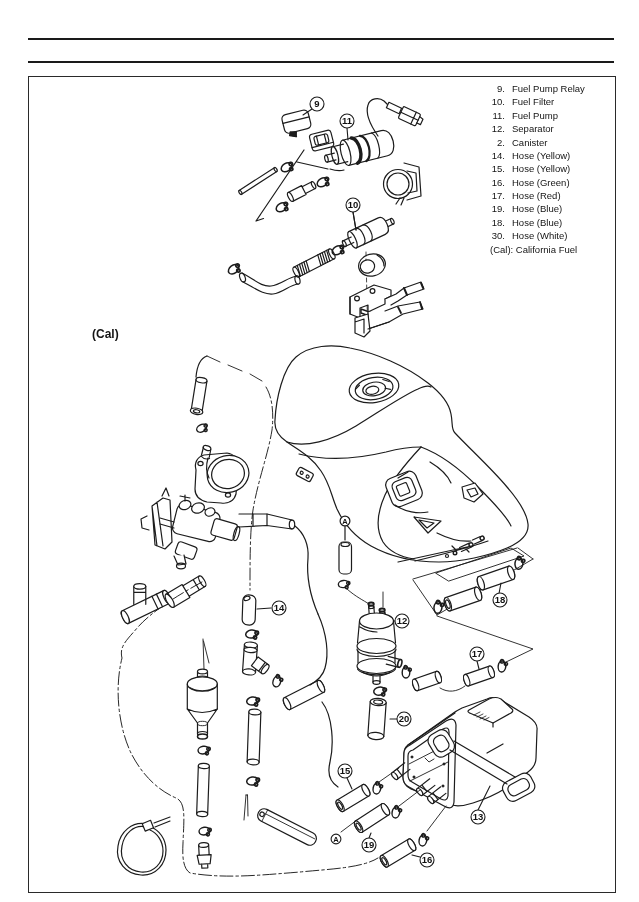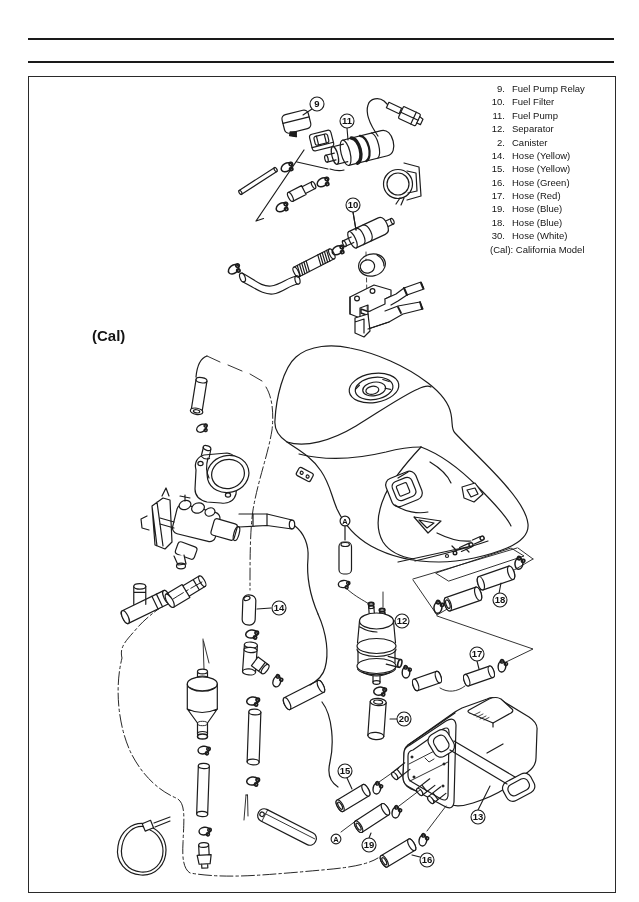"(Cal): California Model" div.row { text: Model -> Fuel }
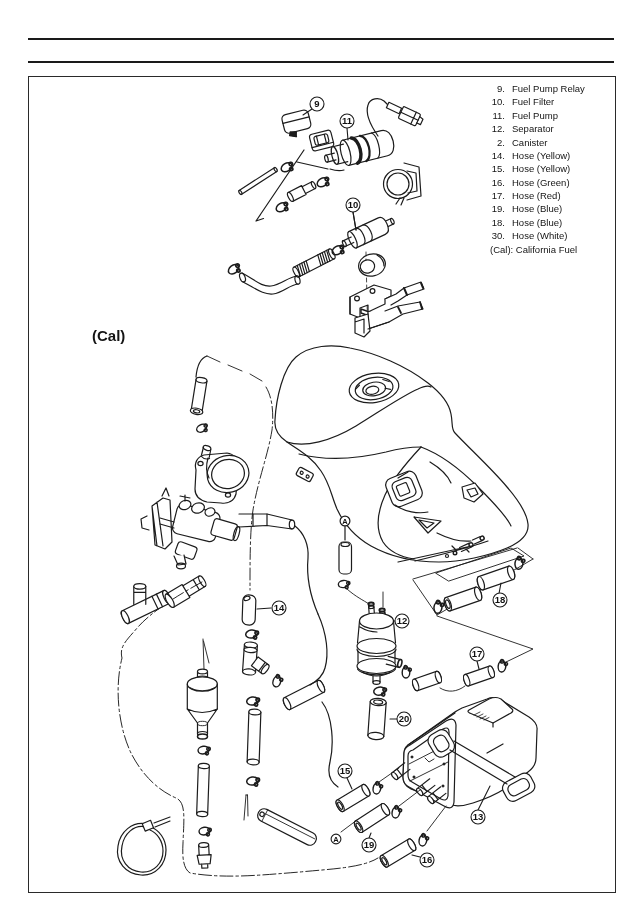"(Cal)" .cal { font-size: 15px -> 12px }
